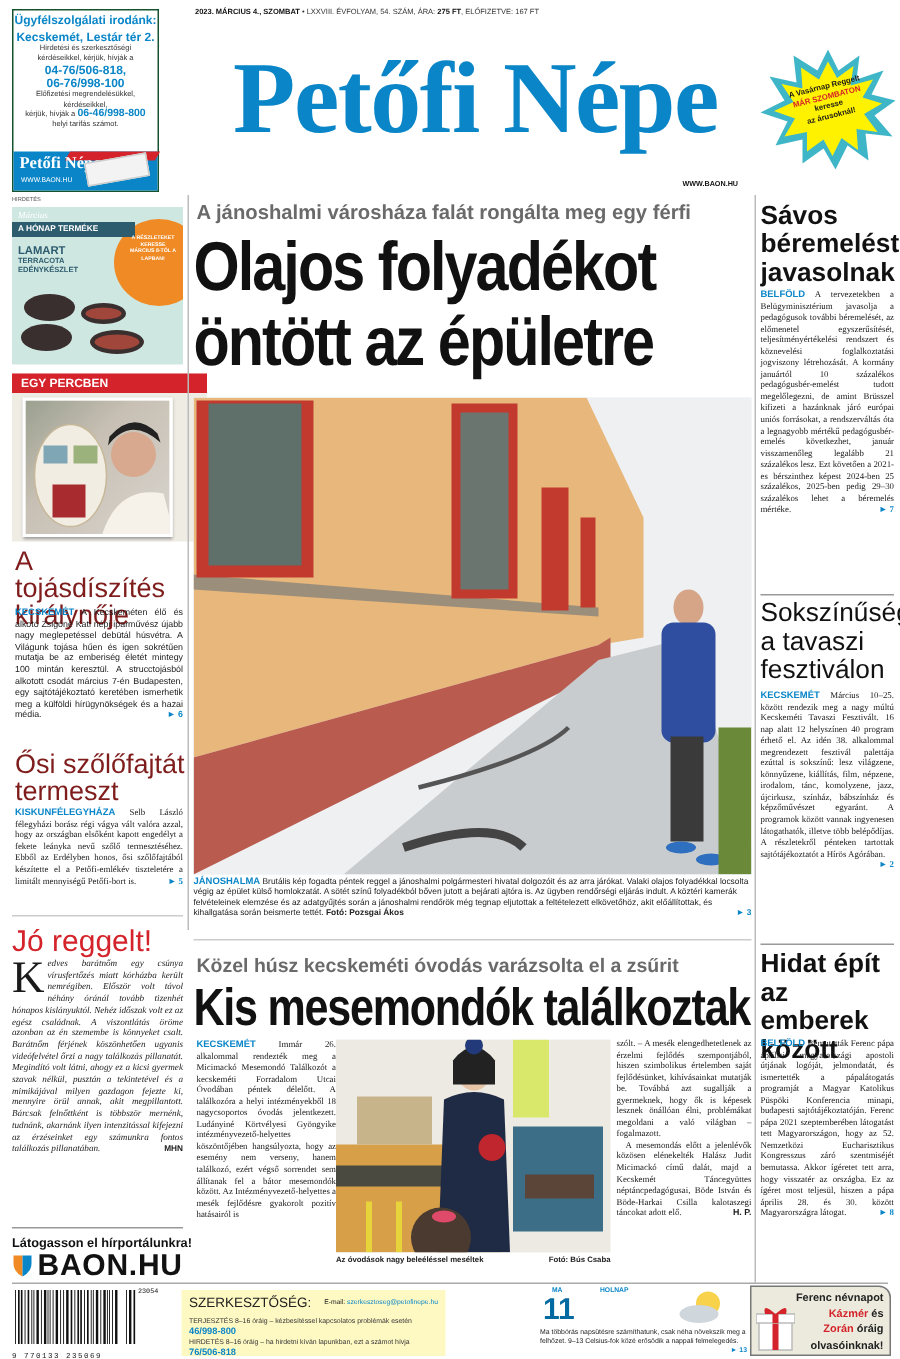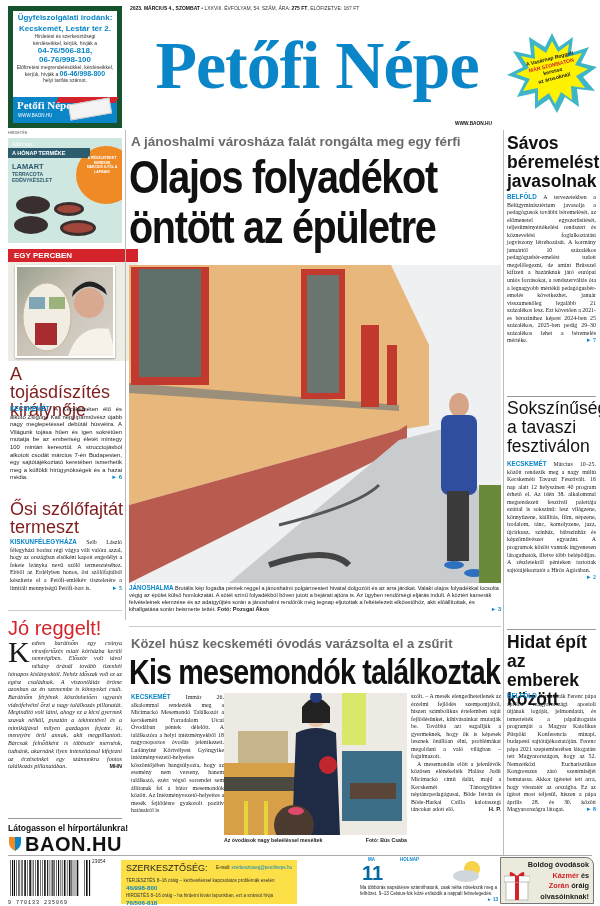"Ügyfélszolgálati irodánk:" #cs-box { border: 5px solid #14532d -> 1px solid #14532d; width: 114px -> 98px }
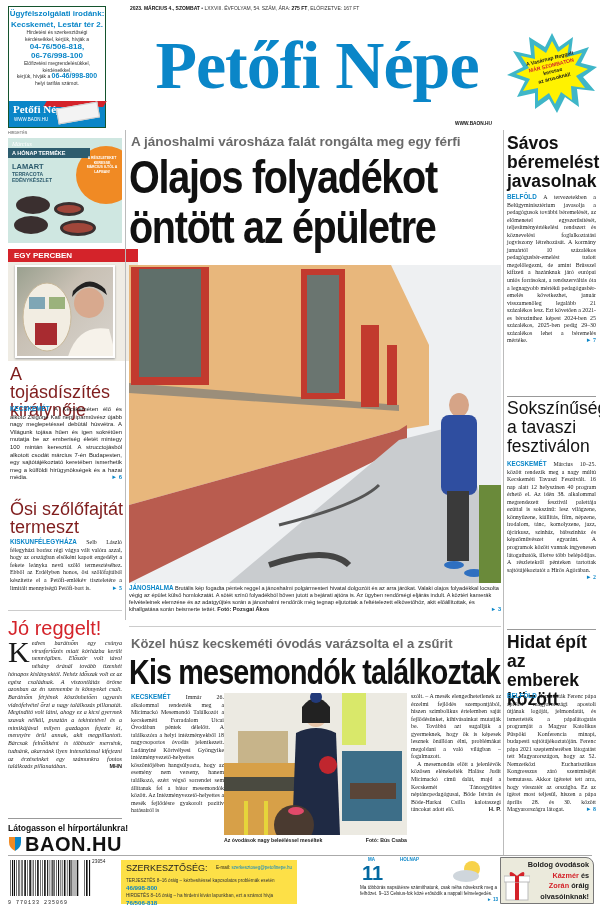"SZERKESZTŐSÉG:" #szerk { background: #fde047 -> #fef9c3 }
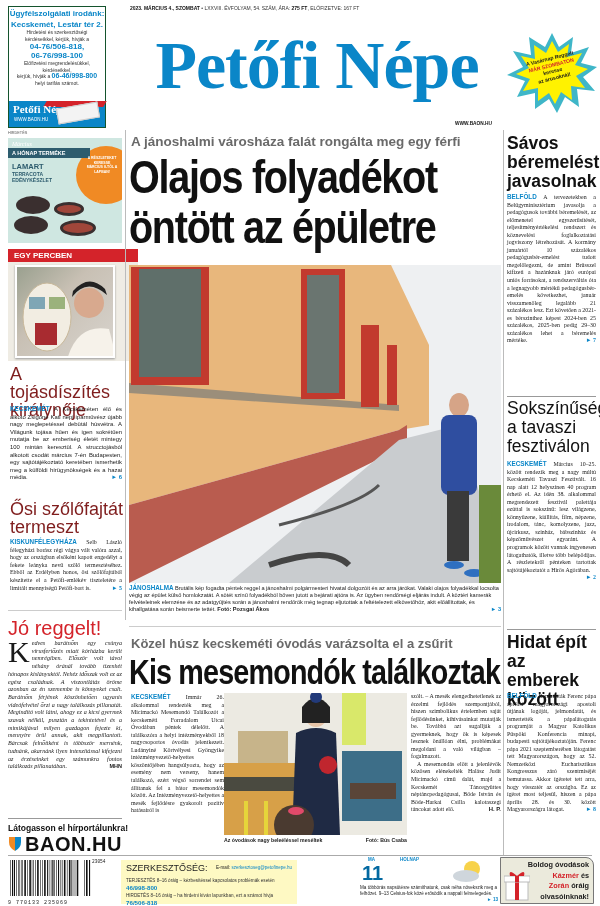"Boldog óvodások" div { text: Boldog óvodások -> Ferenc névnapot }
